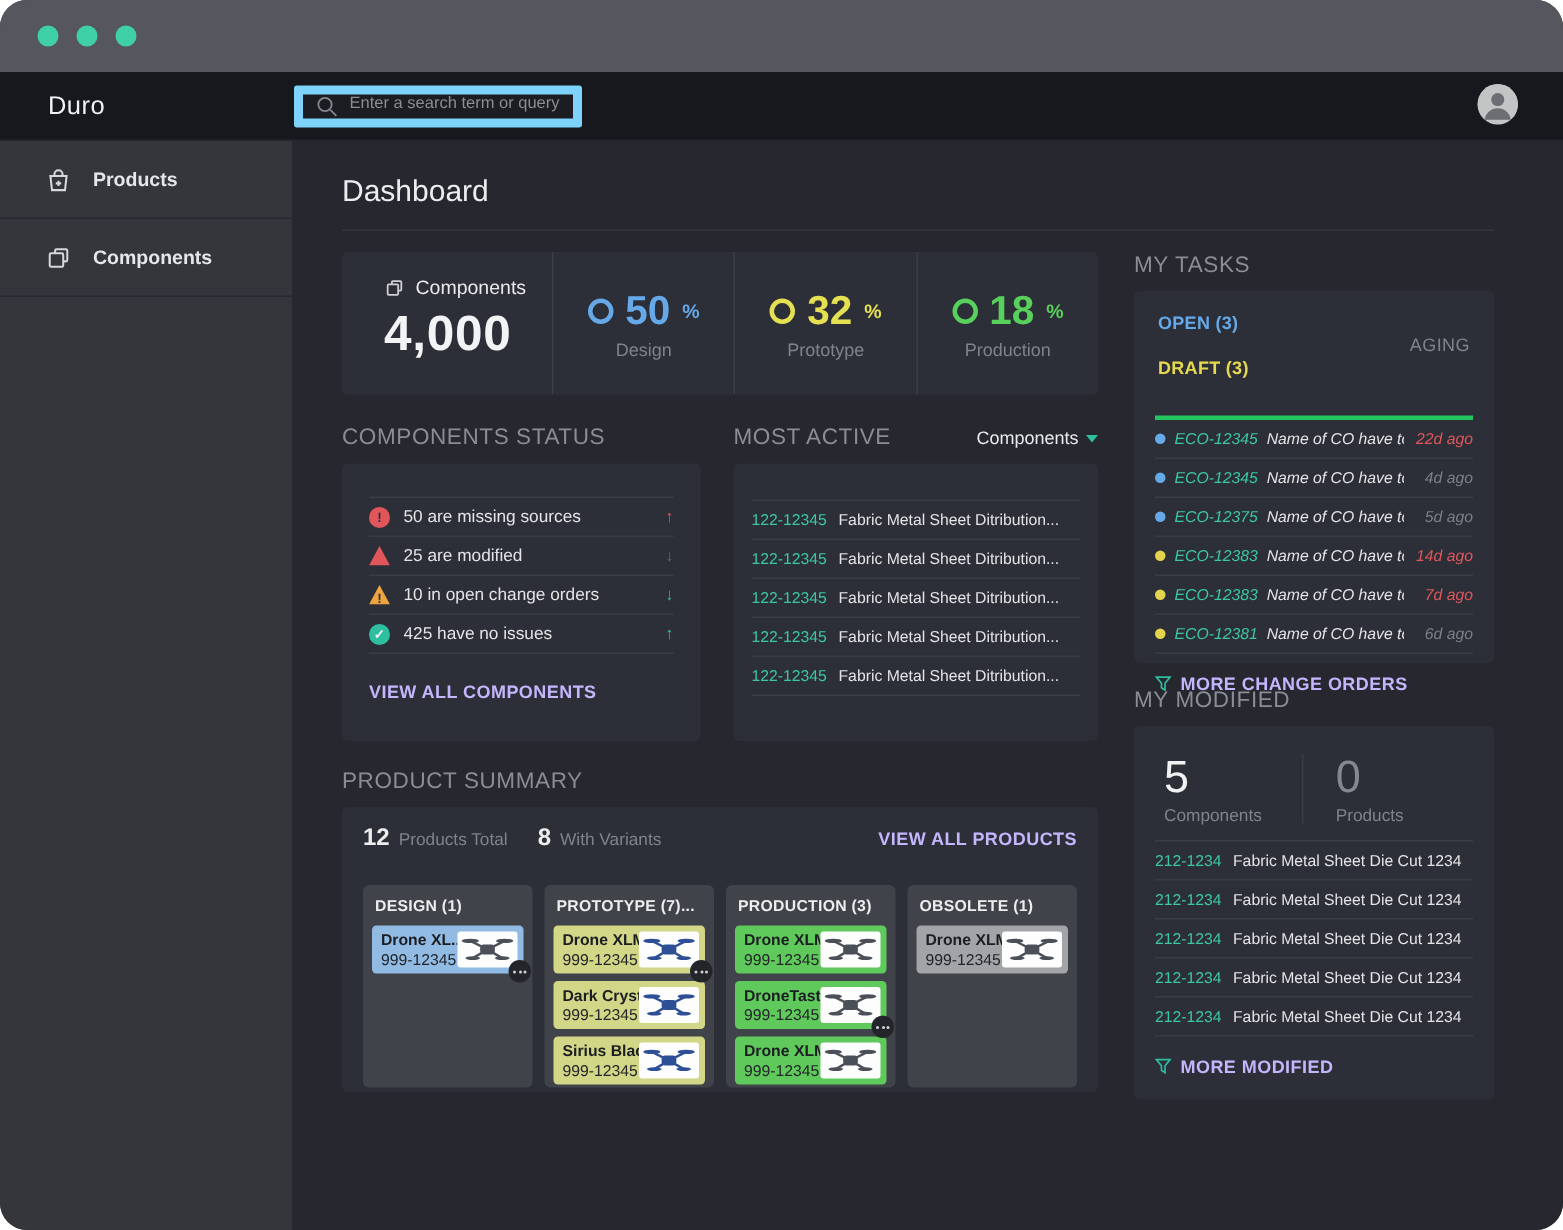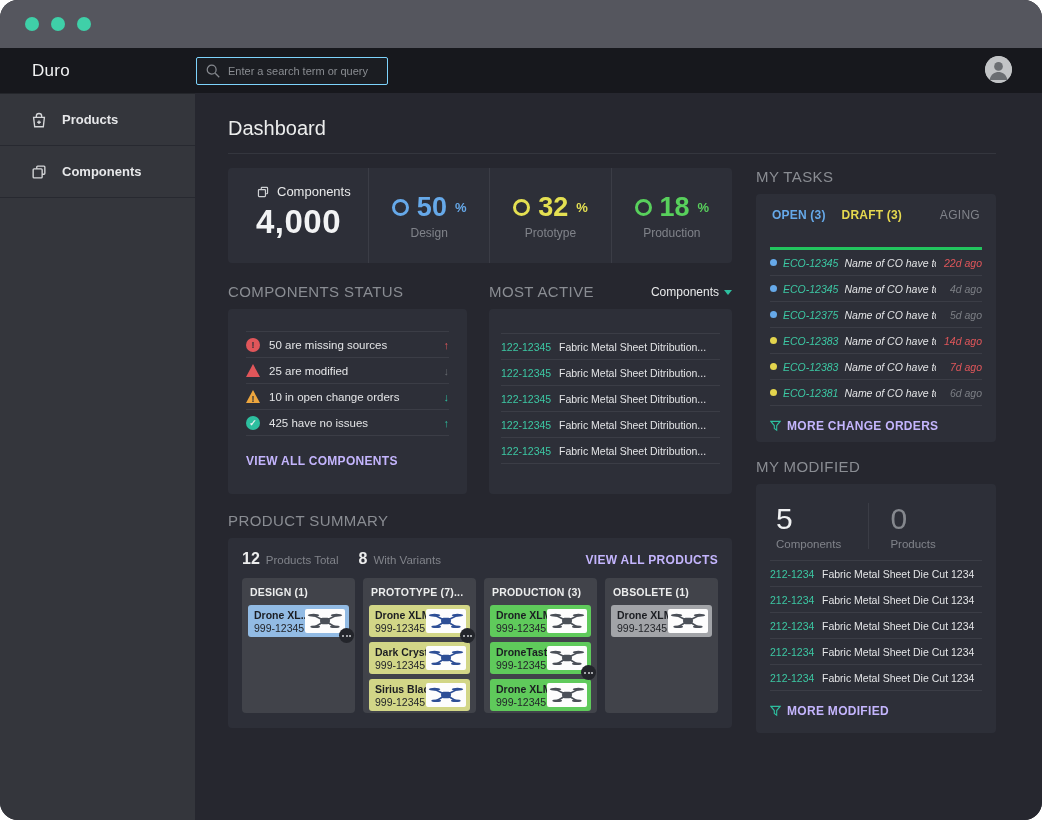"Enter a search term or" .searchbox { align-items: center -> flex-start; border: 1px solid #7dd3fc -> 6px solid #7dd3fc }
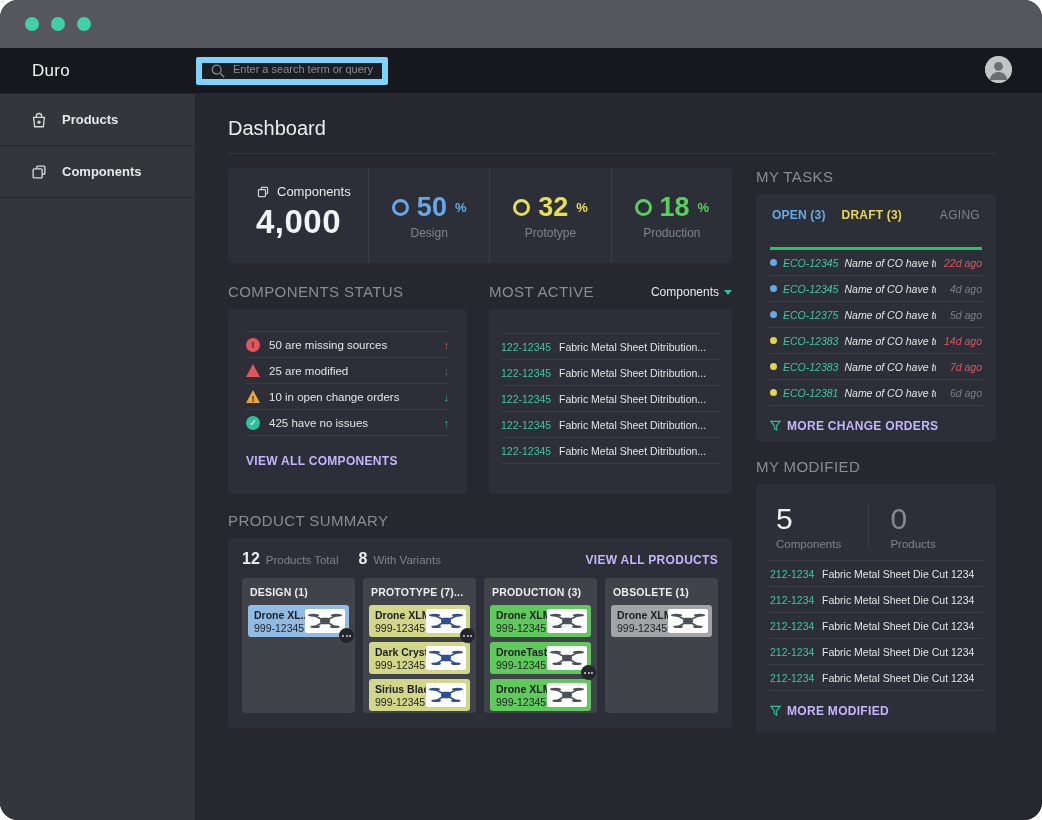"OPEN (3)" span { flex-direction: none -> column }
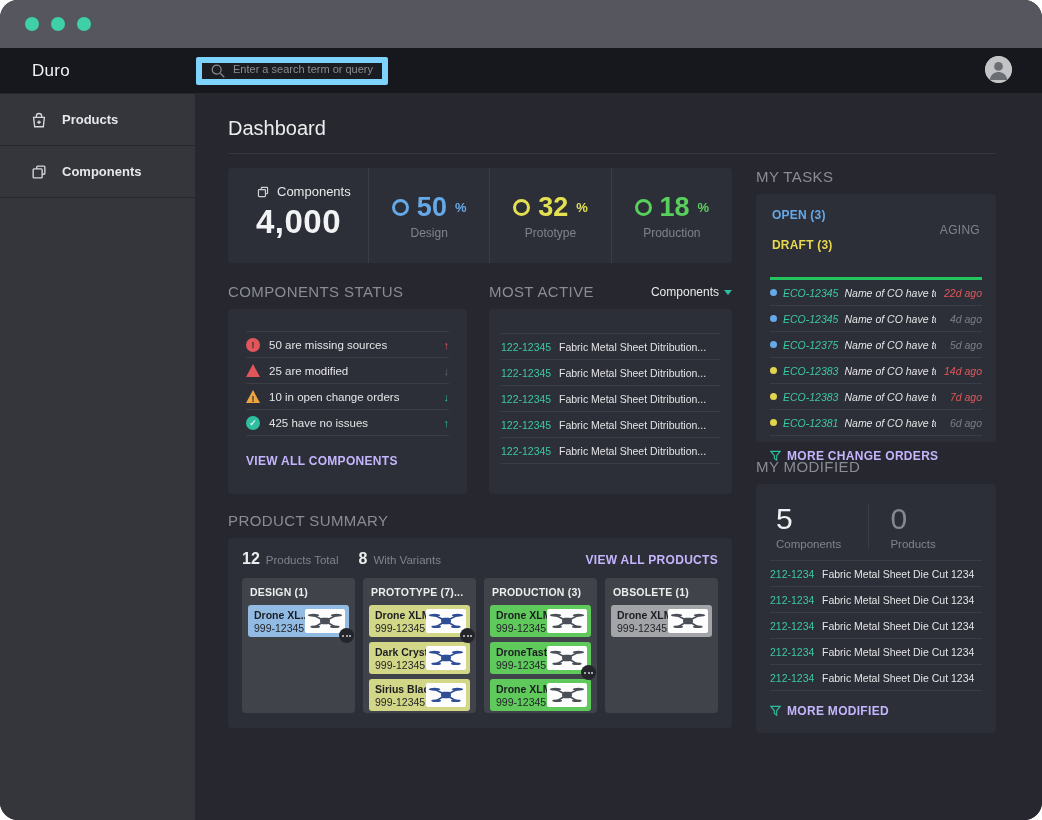"DESIGN (1)" .kanban { margin-top: 10px -> 22px }
